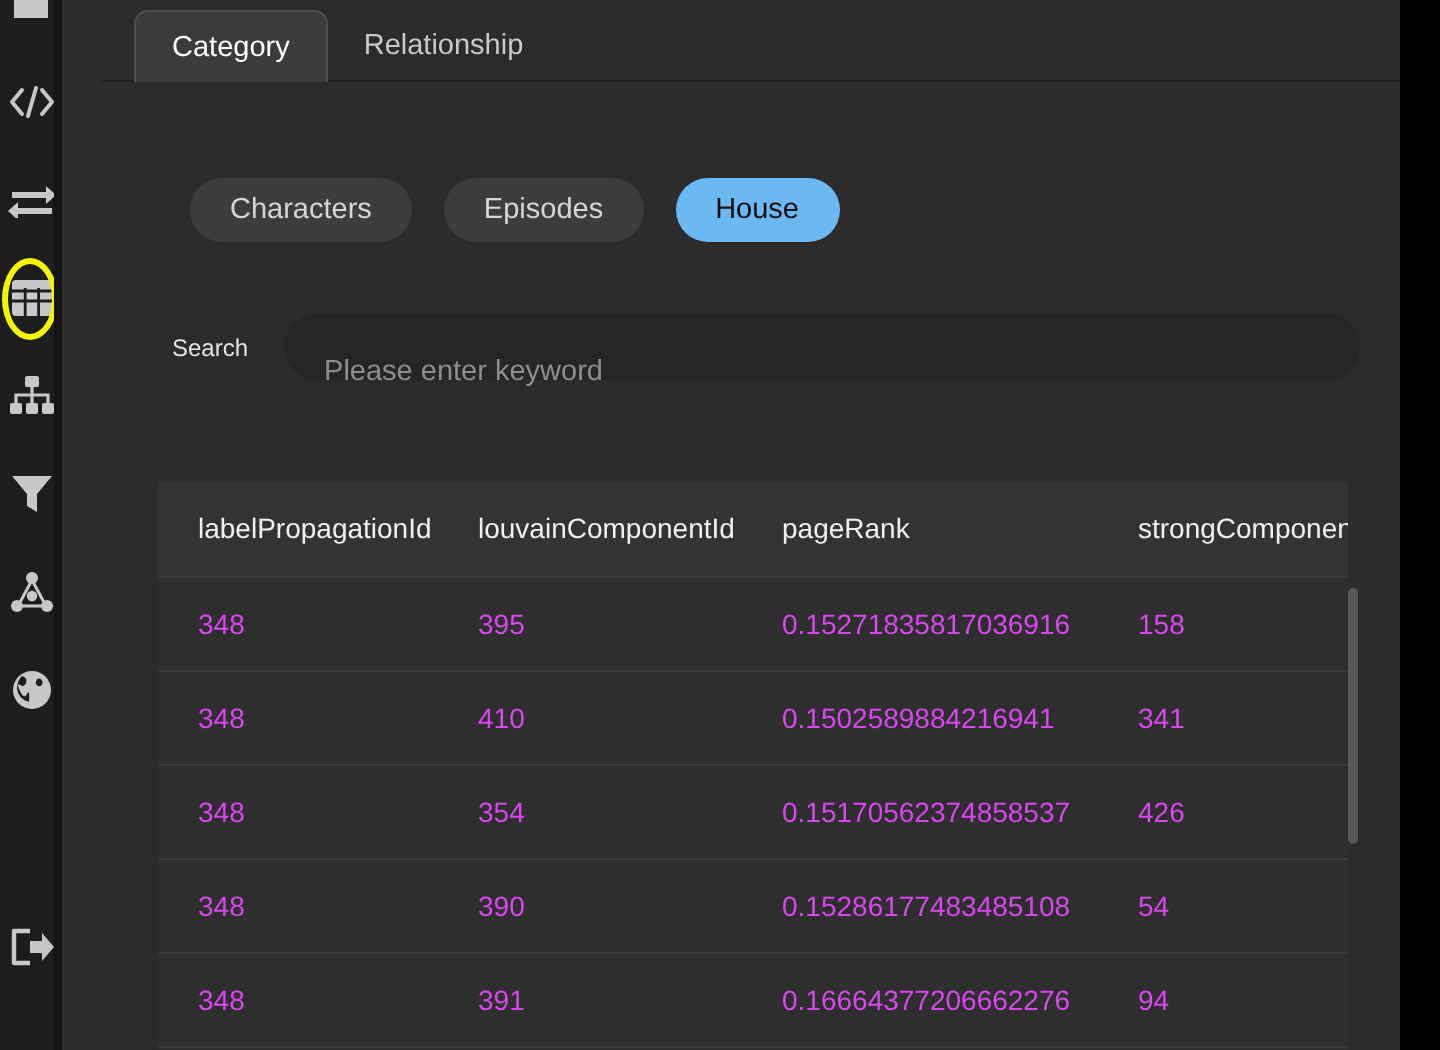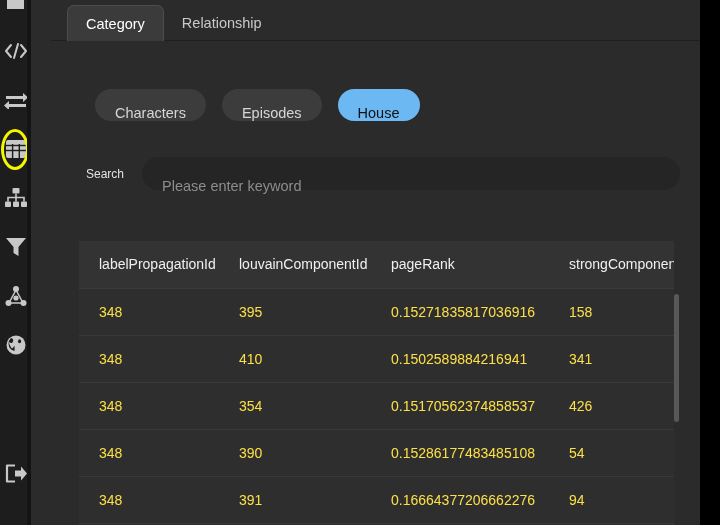"Characters" .pill { align-items: flex-end -> center }
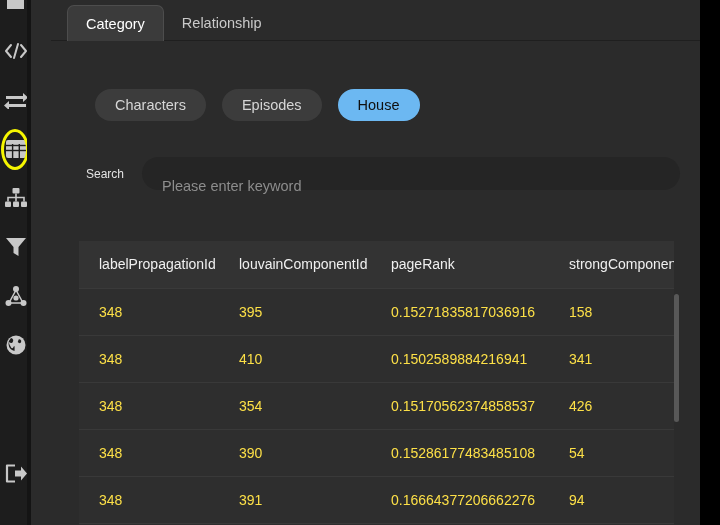"348" table.grid td { color: #fde047 -> #d946ef }
